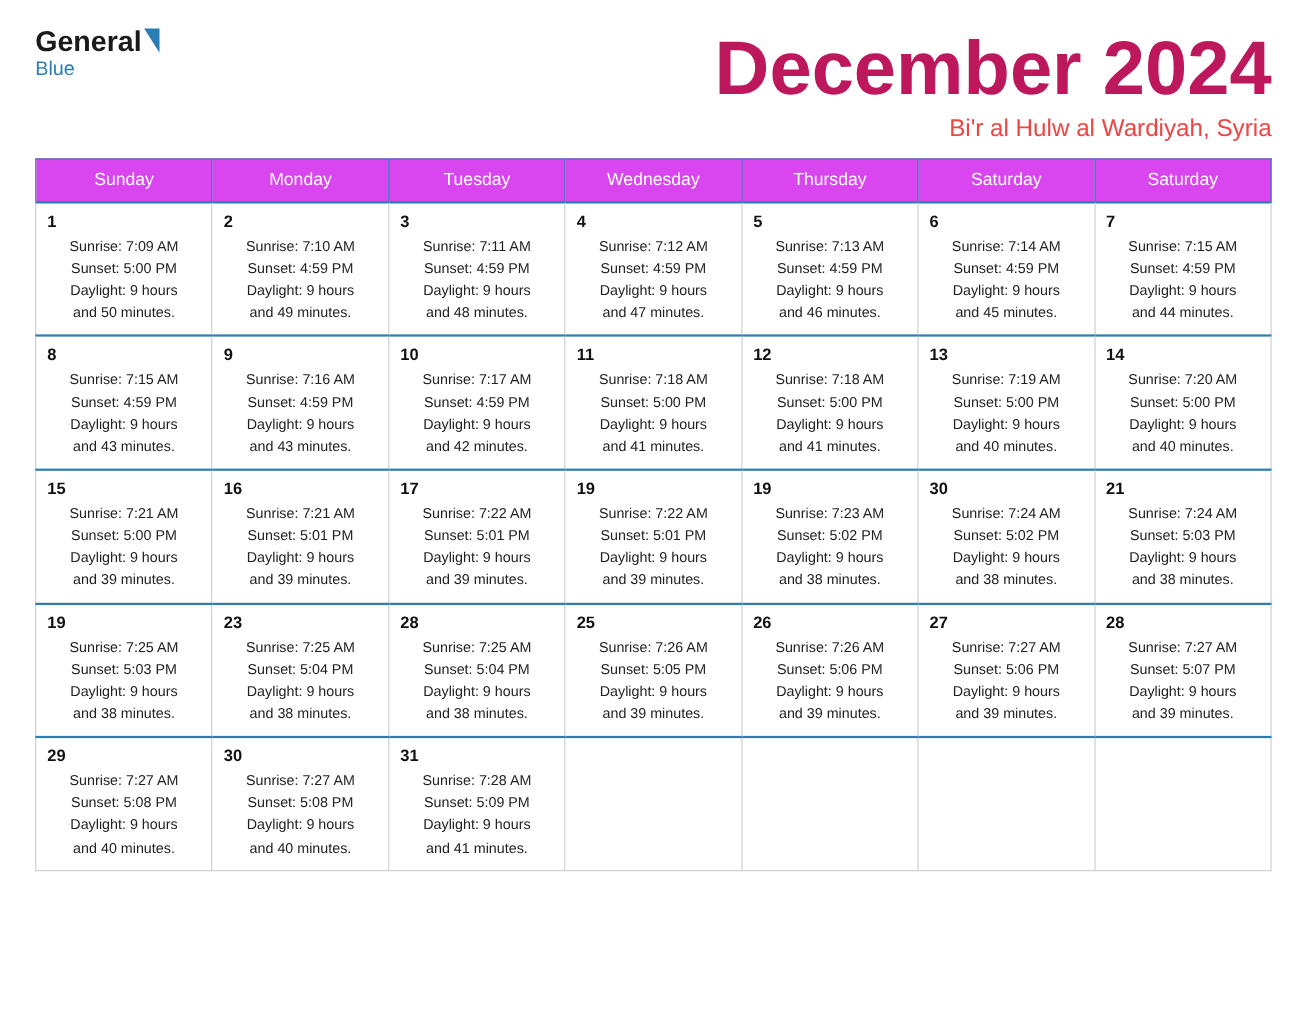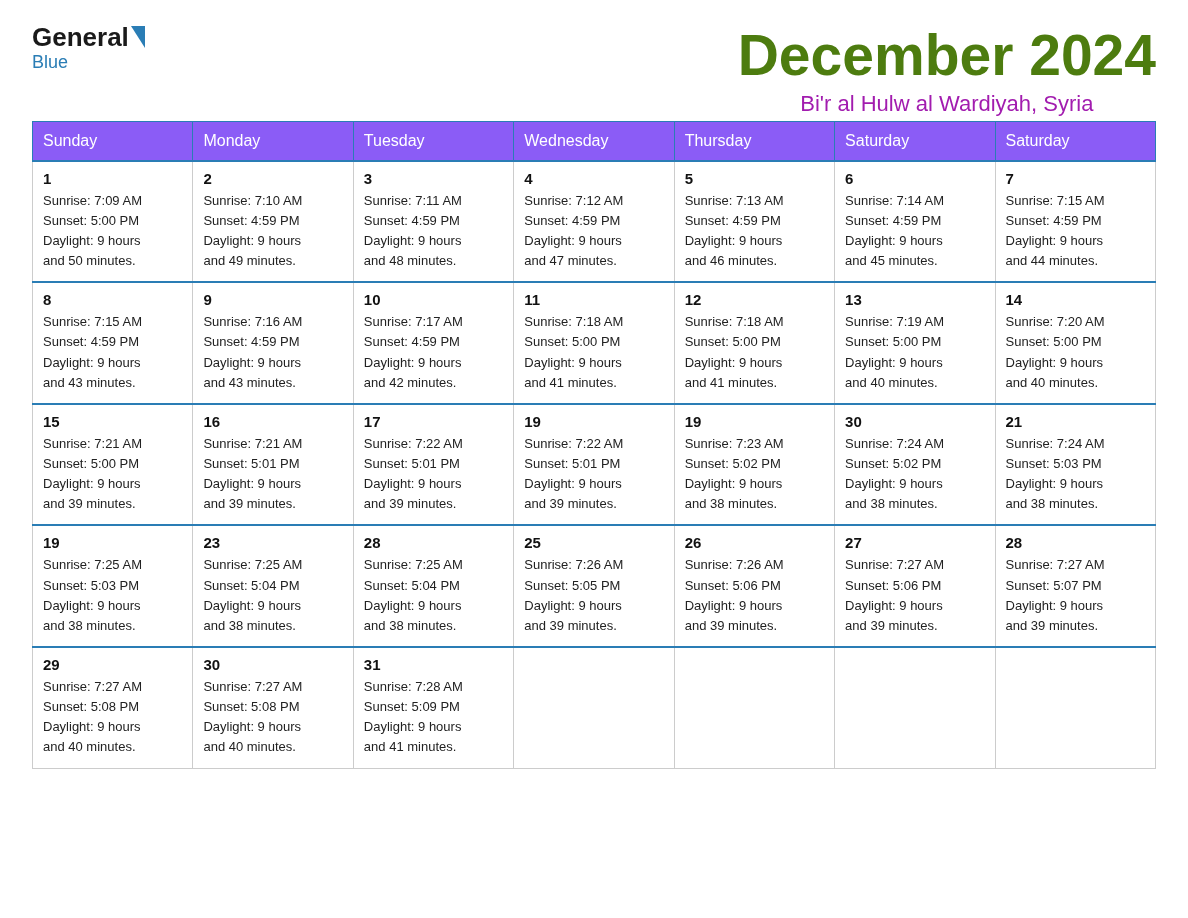"General" .header { margin-bottom: 4px -> 14px }
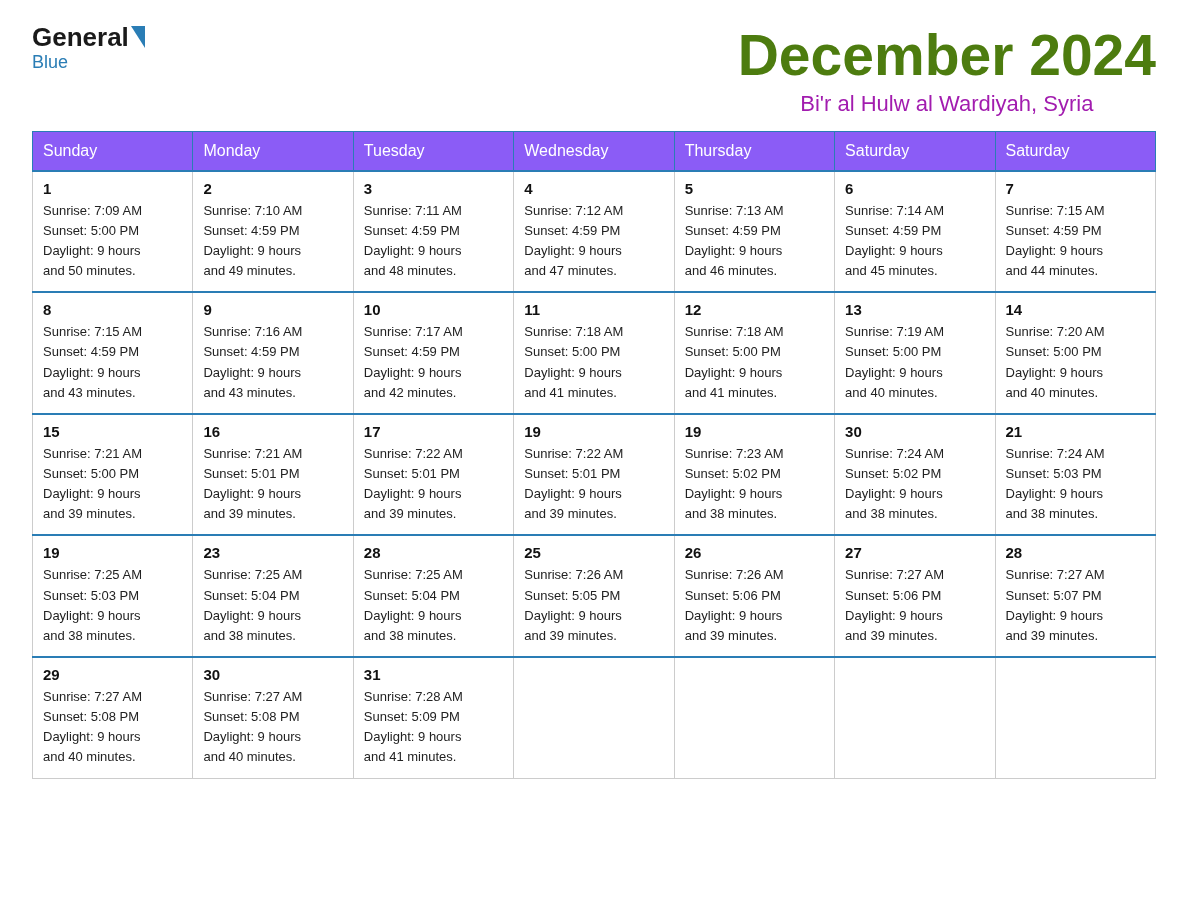"December 2024" .month-title { color: #4d7c0f -> #be185d; font-size: 57px -> 69px }
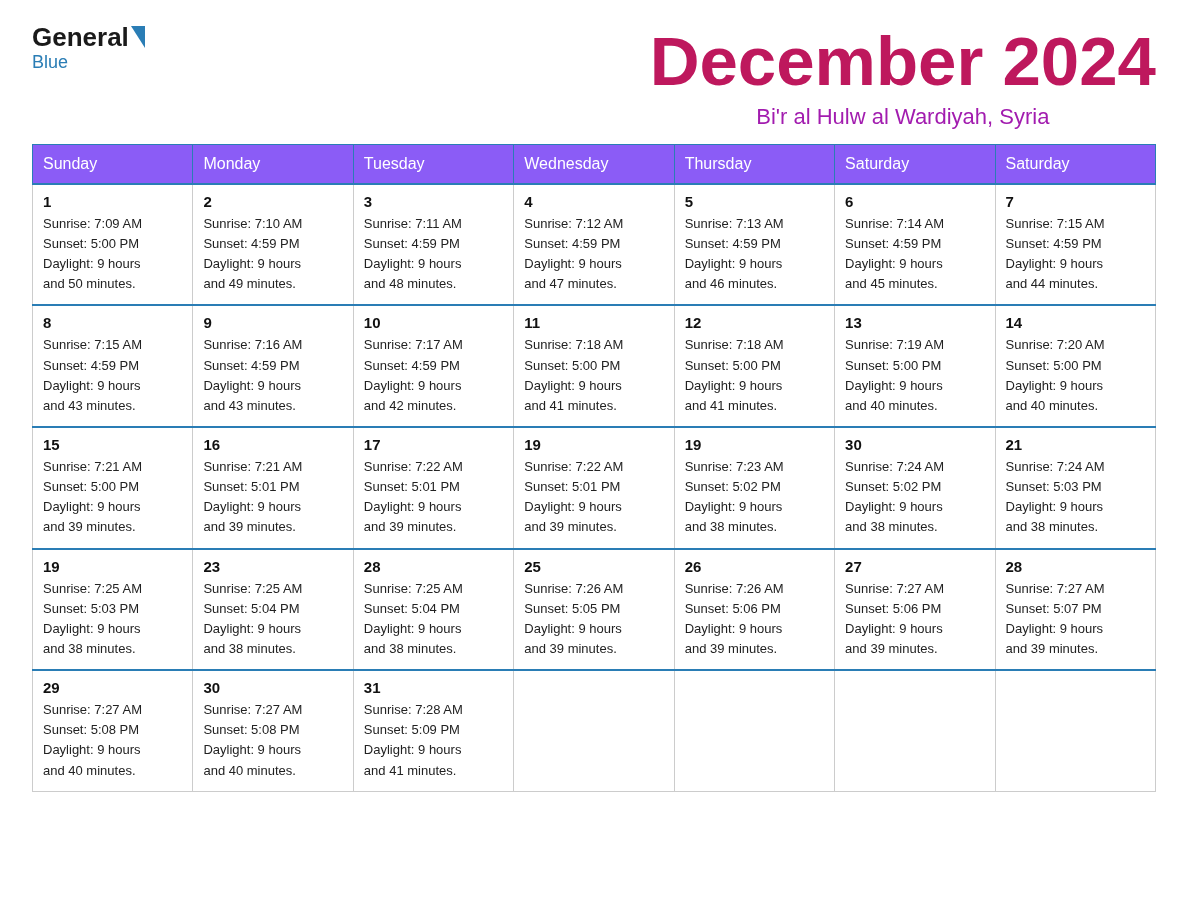"Bi'r al Hulw al Wardiyah," .location-title { color: #a21caf -> #ef4444; text-align: center -> none }
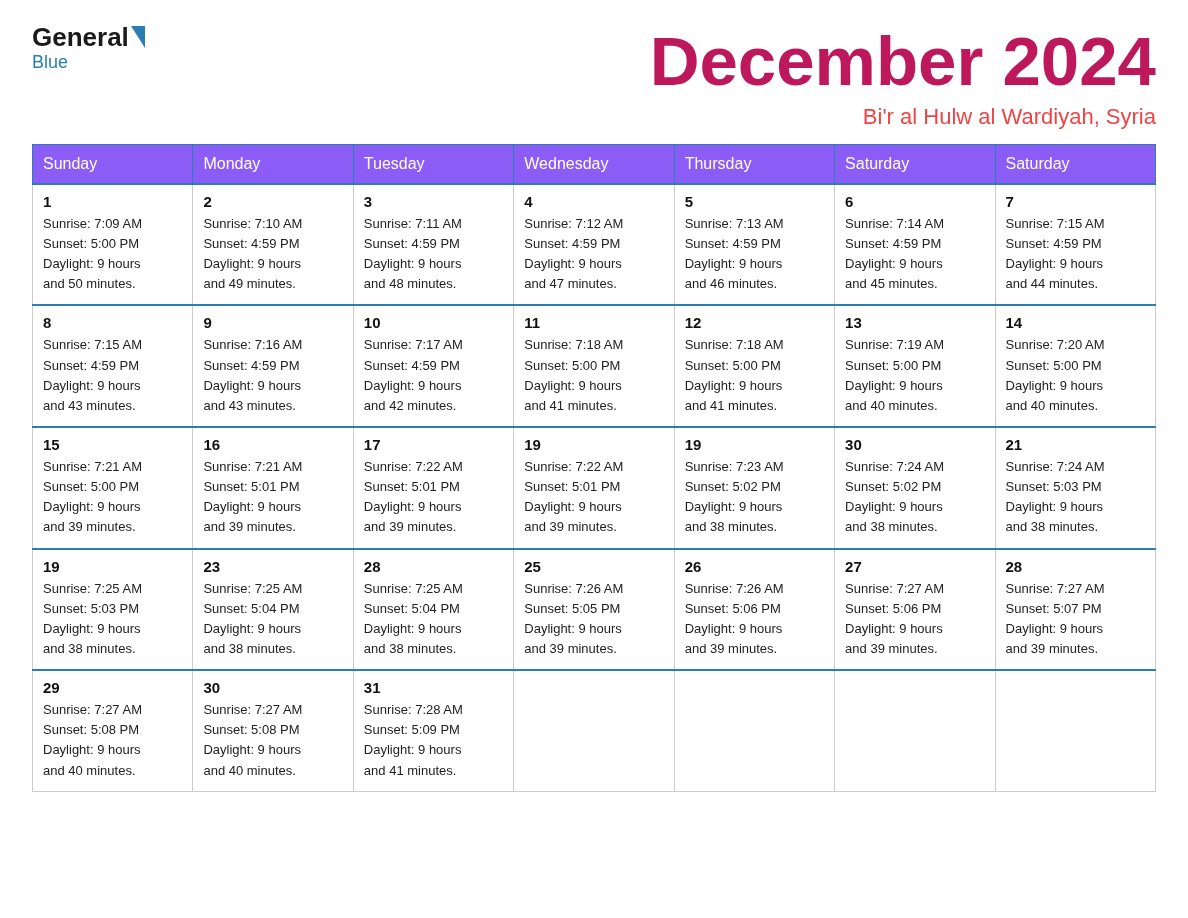"Sunday" th { background-color: #8b5cf6 -> #d946ef; text-align: left -> center }
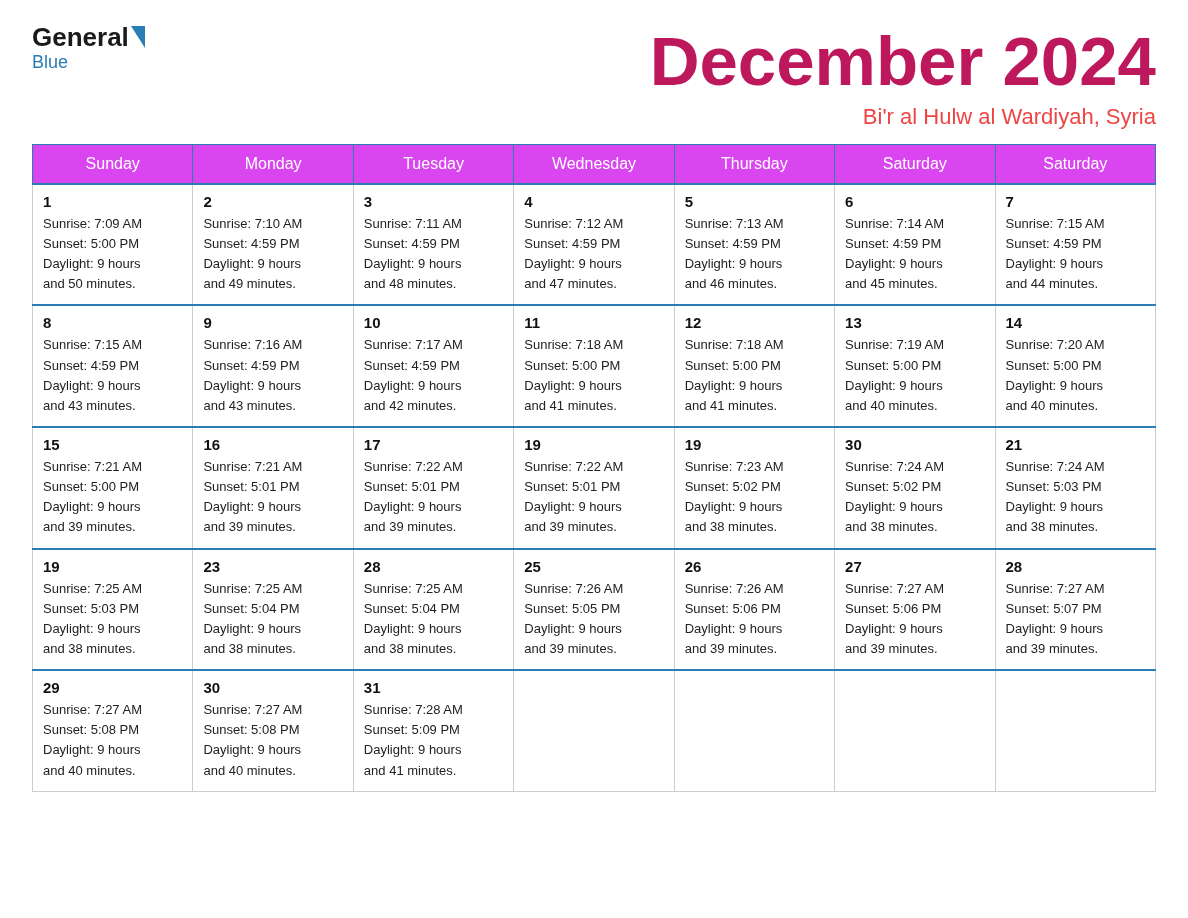"Sunrise: 7:09 AM" .day-info { text-align: none -> center }
